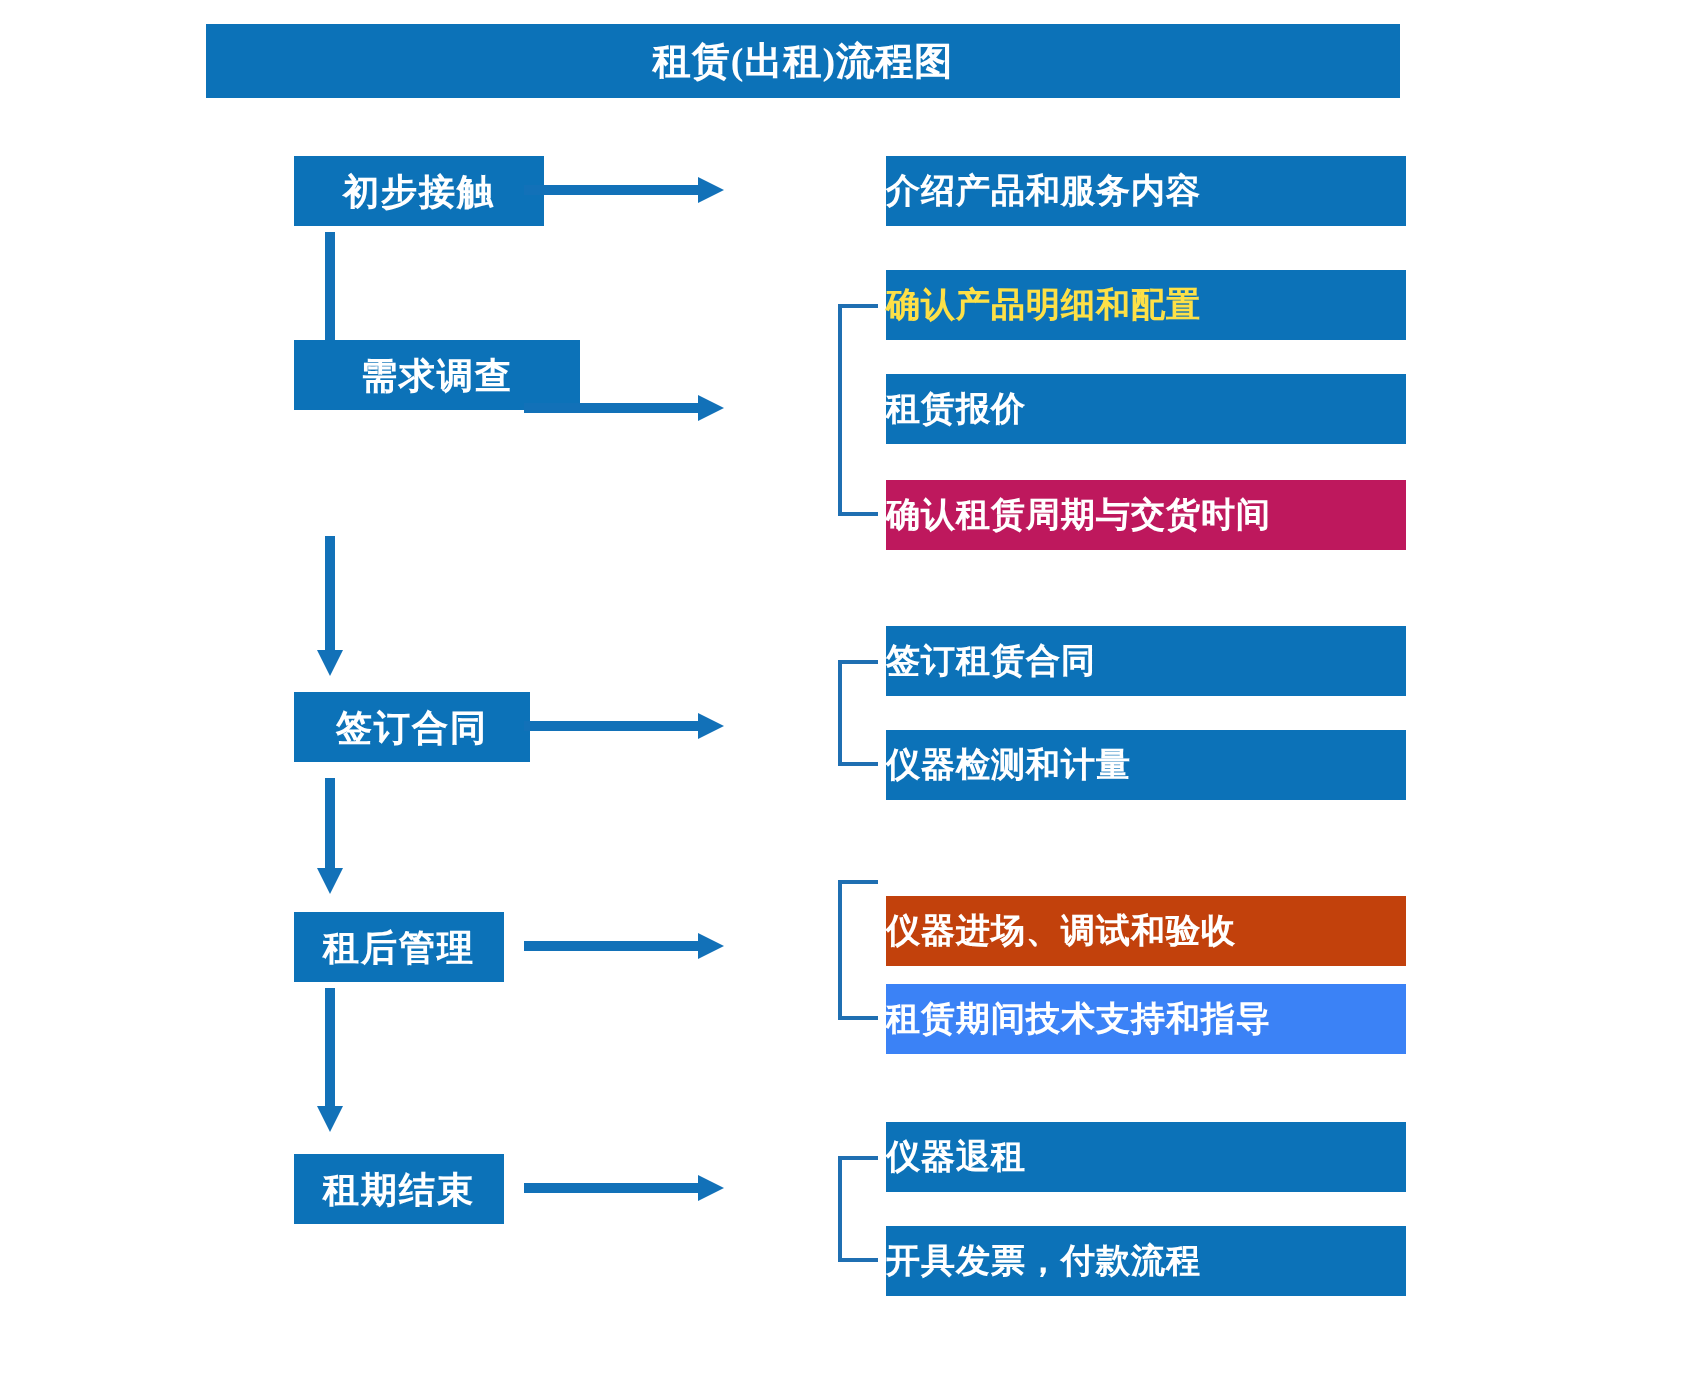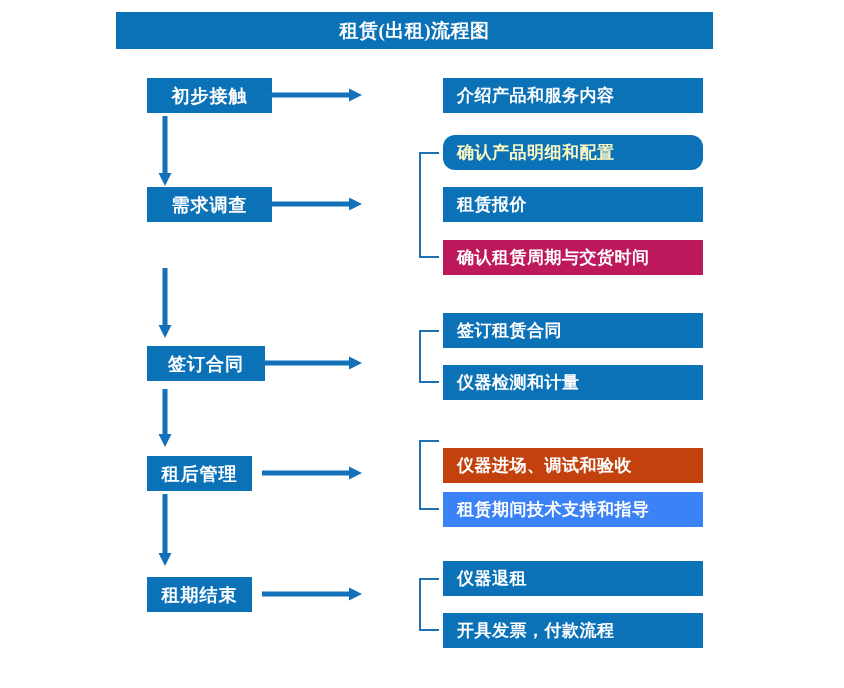"租赁(出租)流程图" .title-bar { margin-left: 13px -> none }
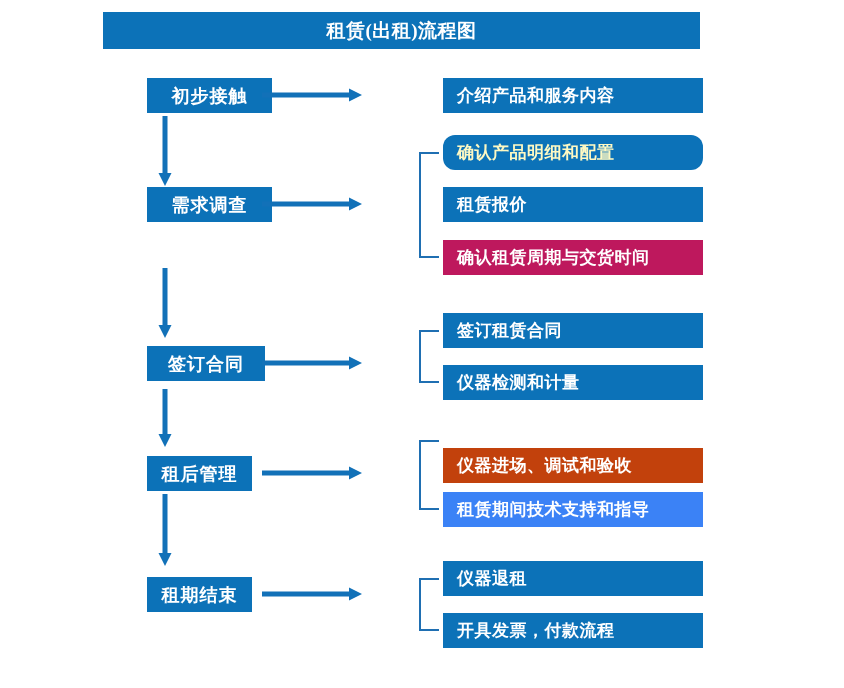"介绍产品和服务内容" .detail-box { padding-left: 14px -> 0 }
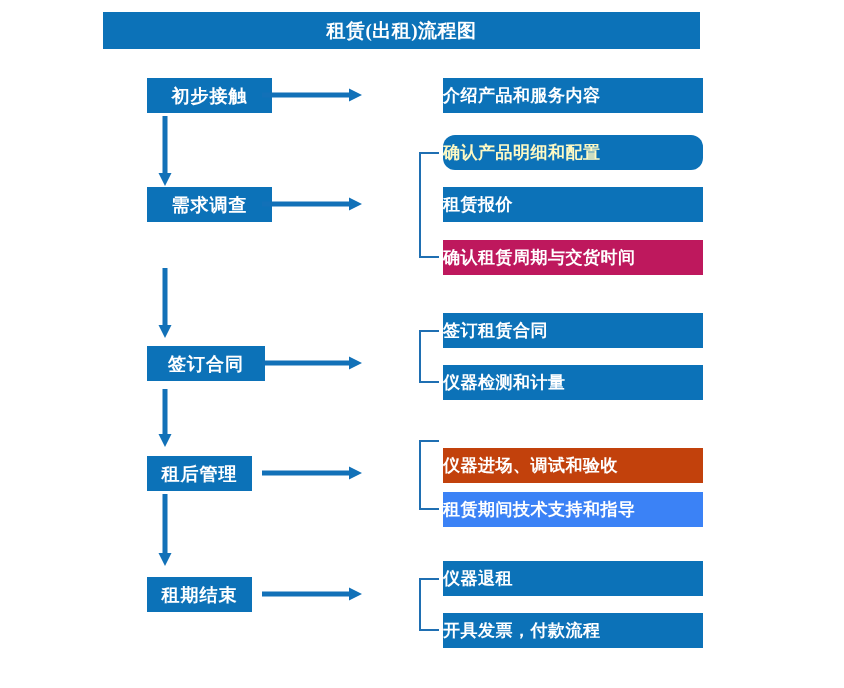"确认产品明细和配置" div.detail-box { border-radius: 12px -> none; color: #fef9c3 -> #fde047 }
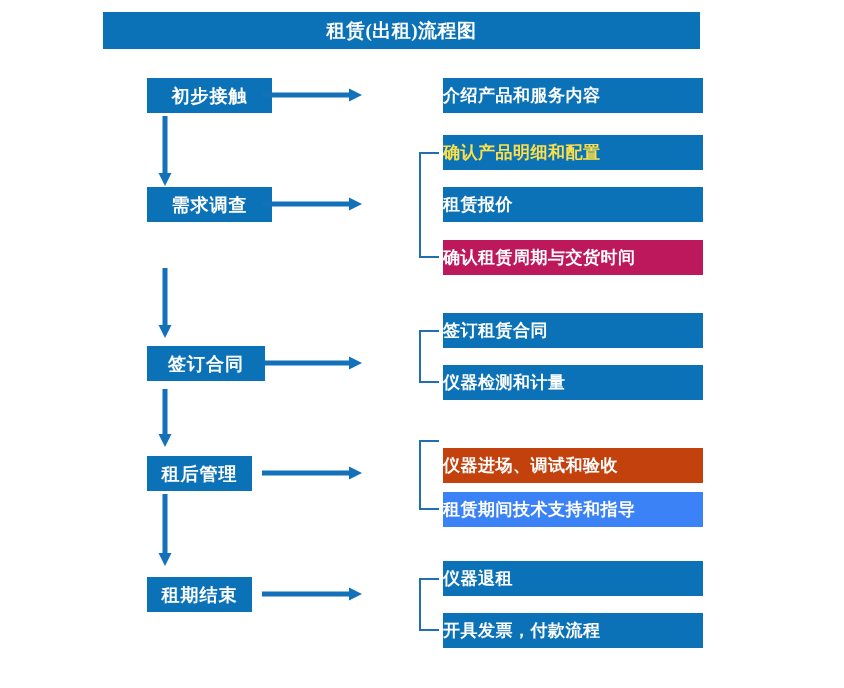"需求调查" div.stage-box { top: 187px -> 170px; width: 125px -> 143px }
